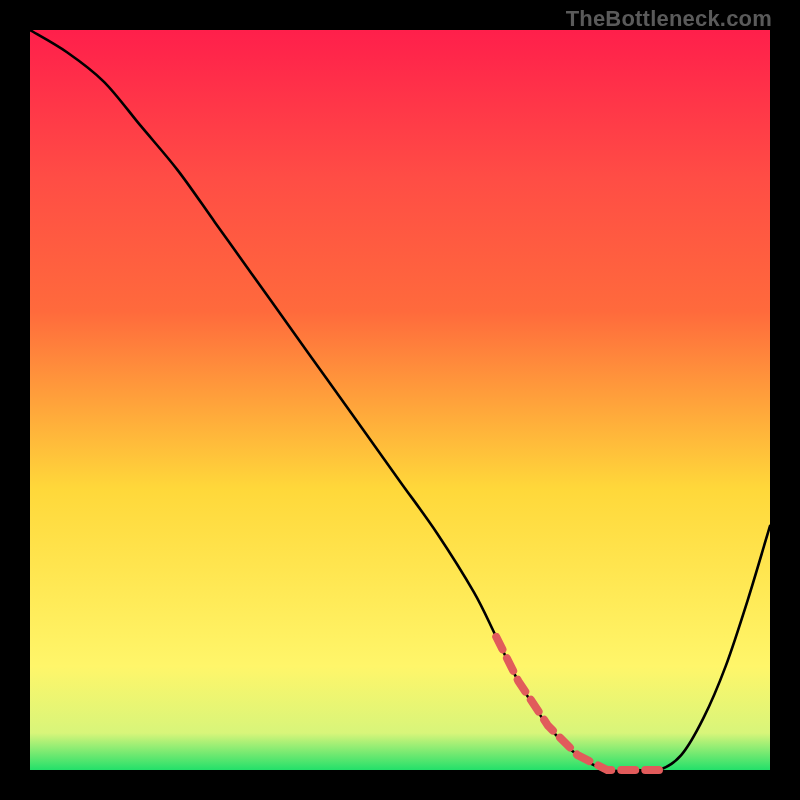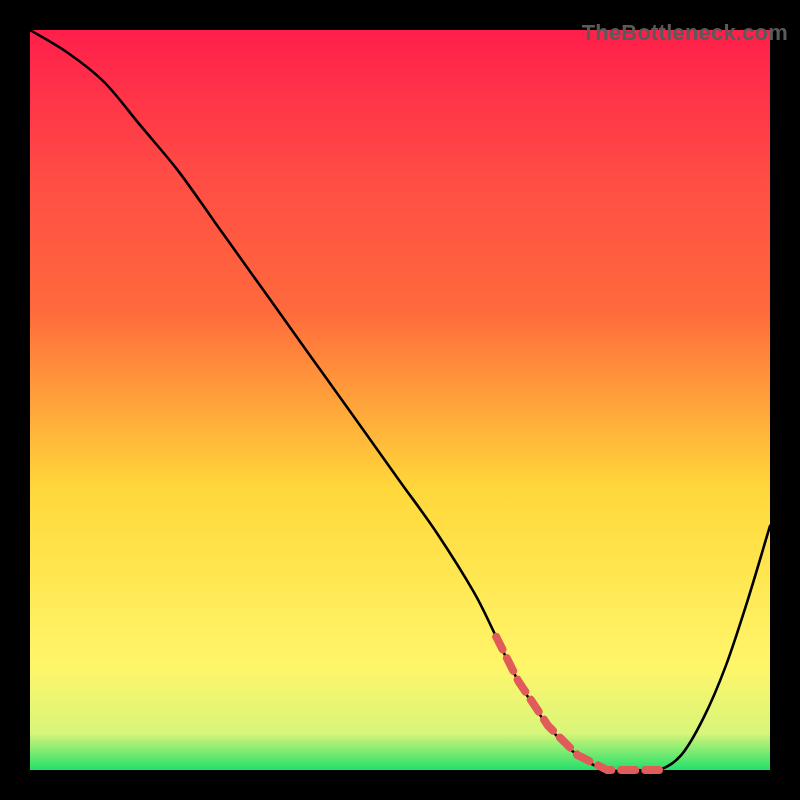"TheBottleneck.com" .watermark { margin-top: 14px -> none; right: 12px -> 28px }
